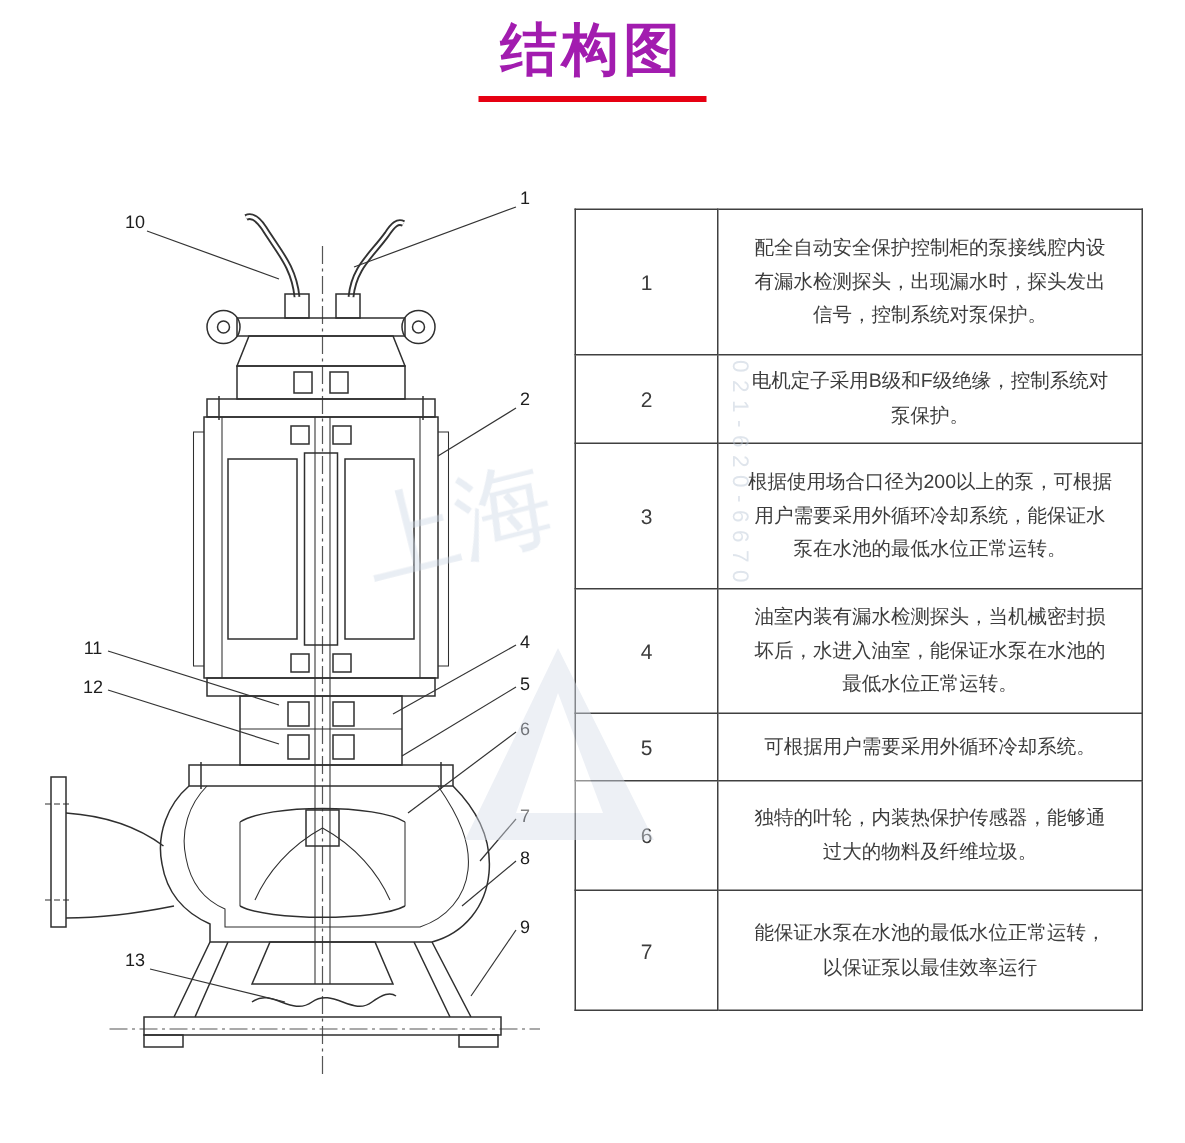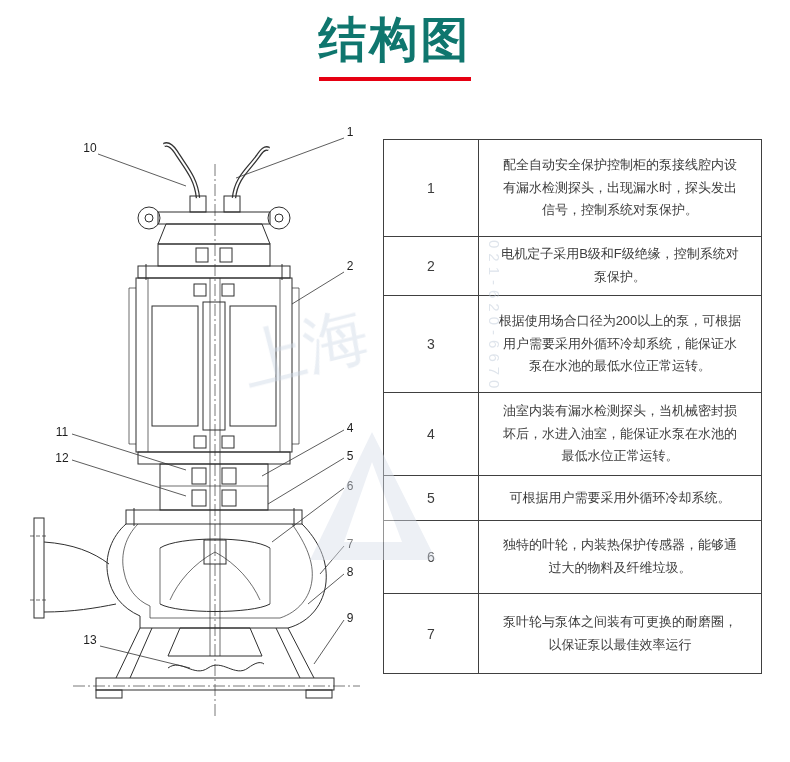"结构图" .page-title { color: #0f766e -> #a21caf; font-size: 48px -> 38px }
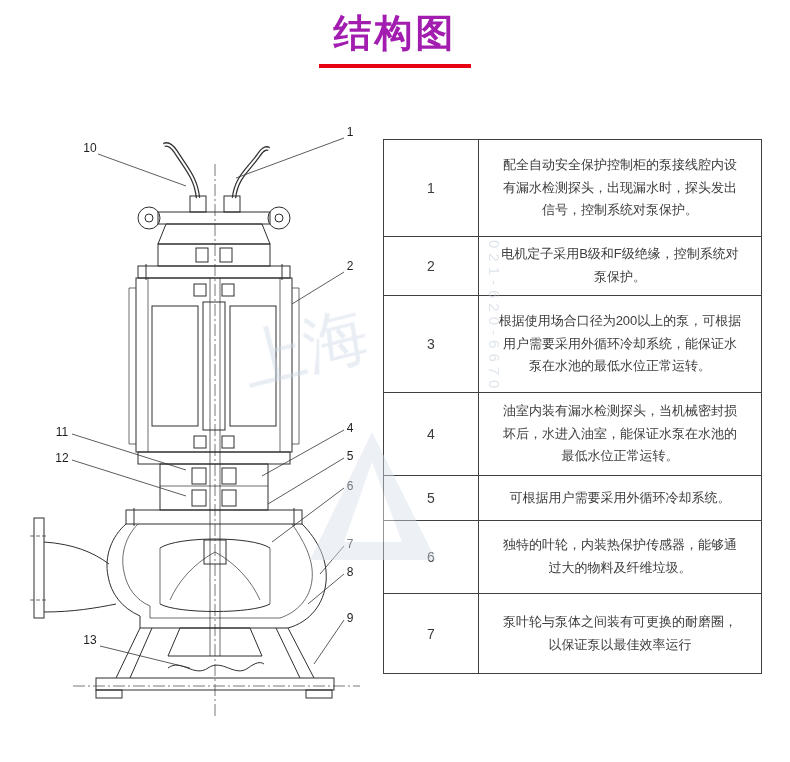"泵叶轮与泵体之间装有可更换的耐磨圈，以保证泵以最佳效率运行" td.desc { text: 泵叶轮与泵体之间装有可更换的耐磨圈 -> 能保证水泵在水池的最低水位正常运转 }
